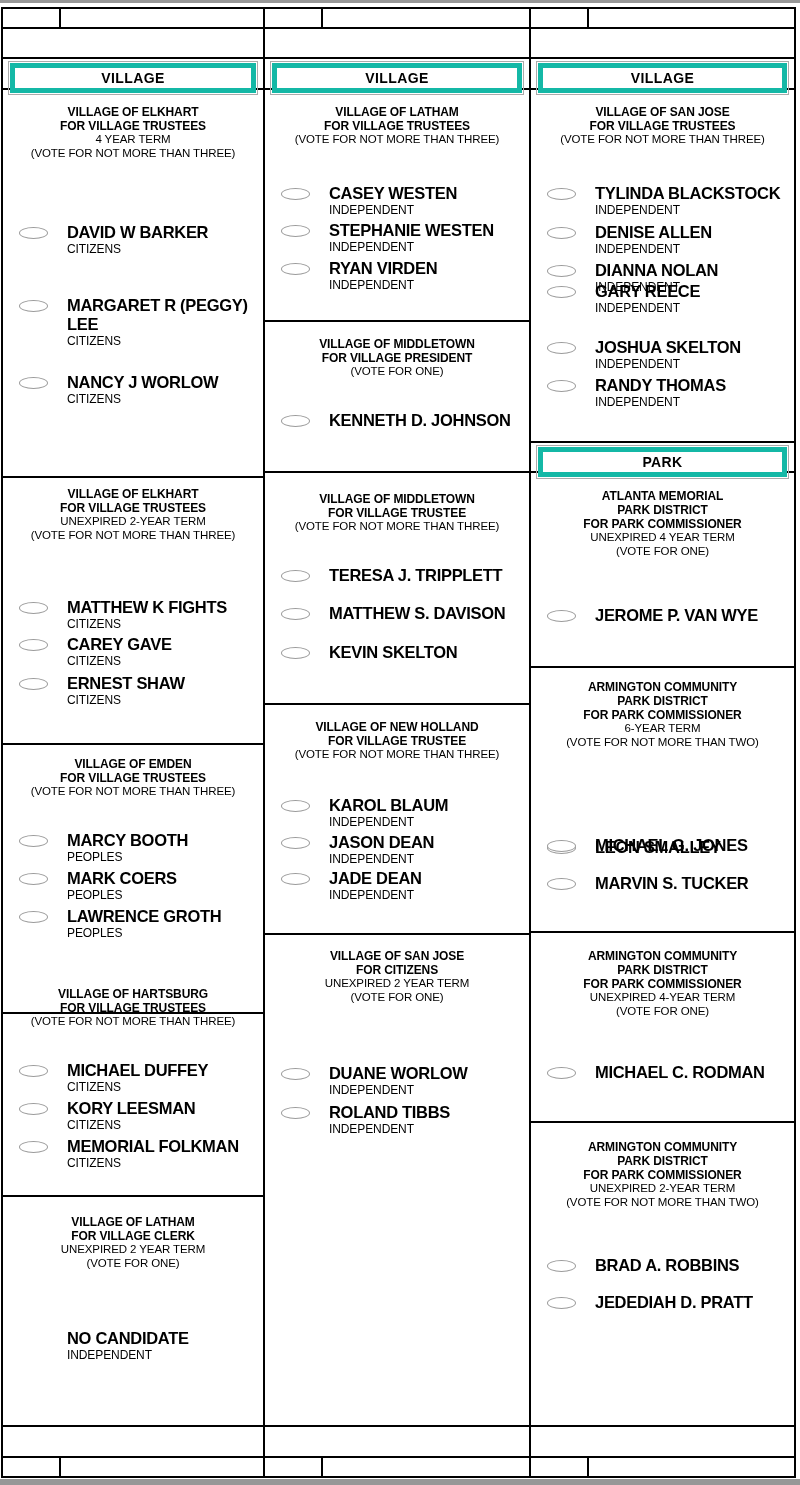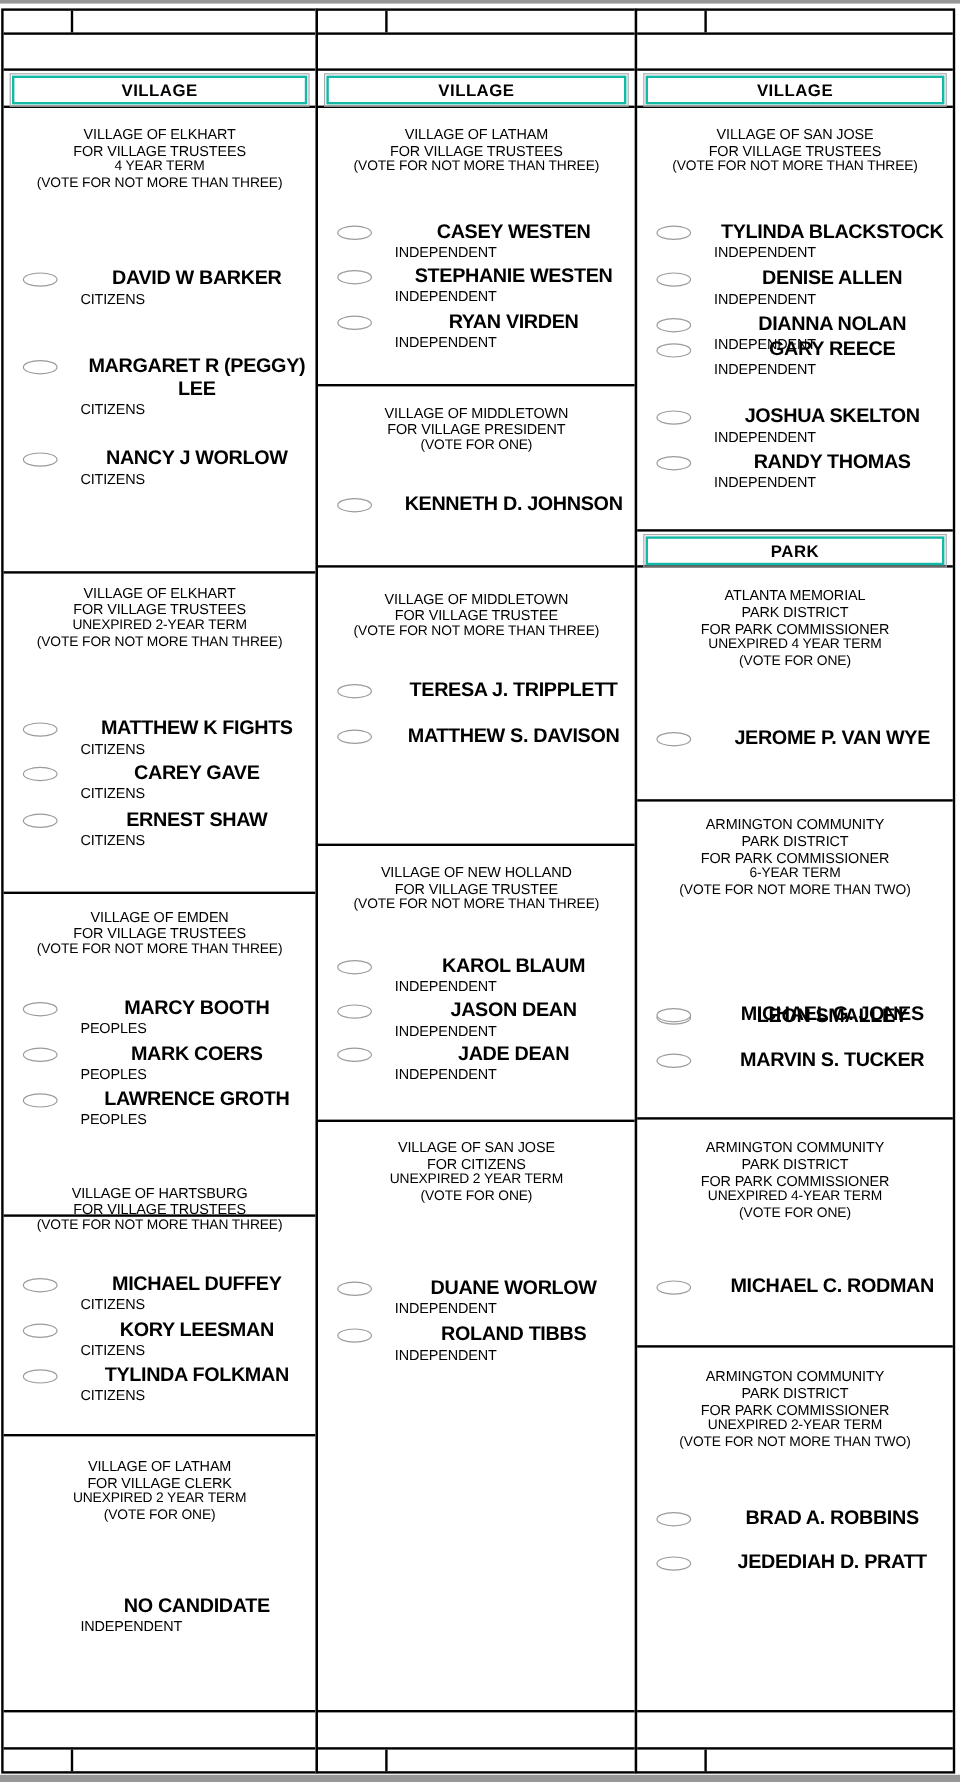"VILLAGE" .banner-label { border: 2px solid #14b8a6 -> 5px solid #14b8a6 }
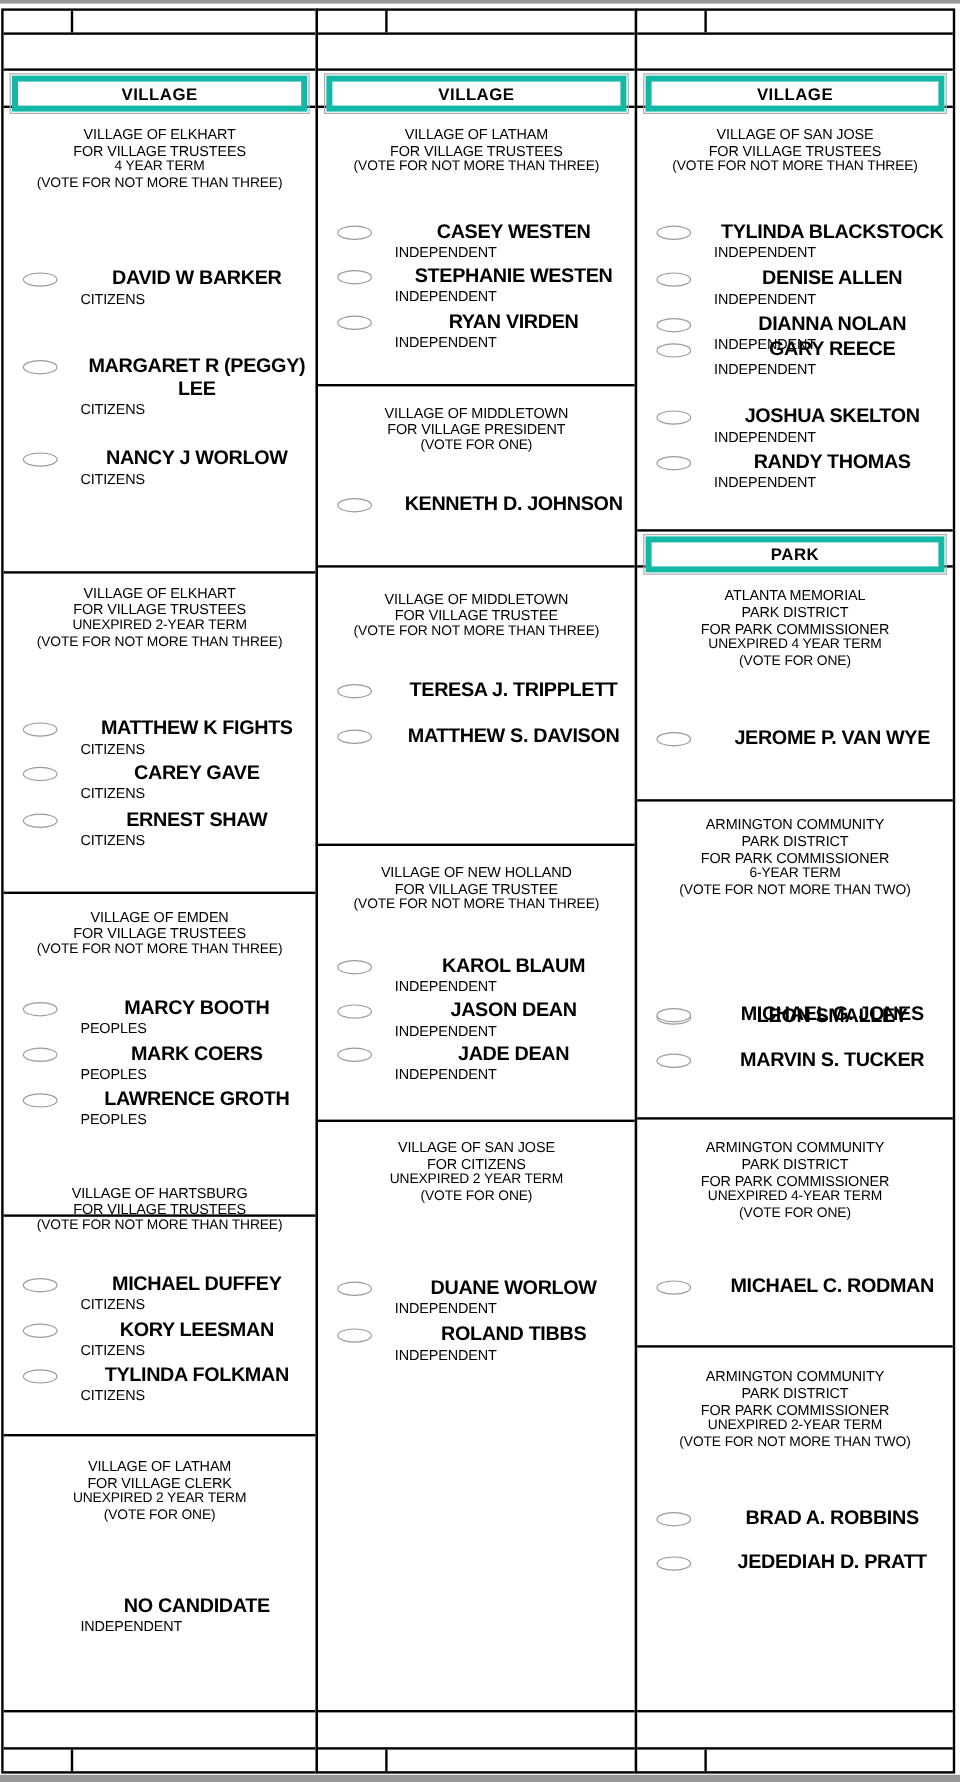"VILLAGE OF ELKHART" .chead .hb { font-weight: normal -> bold }
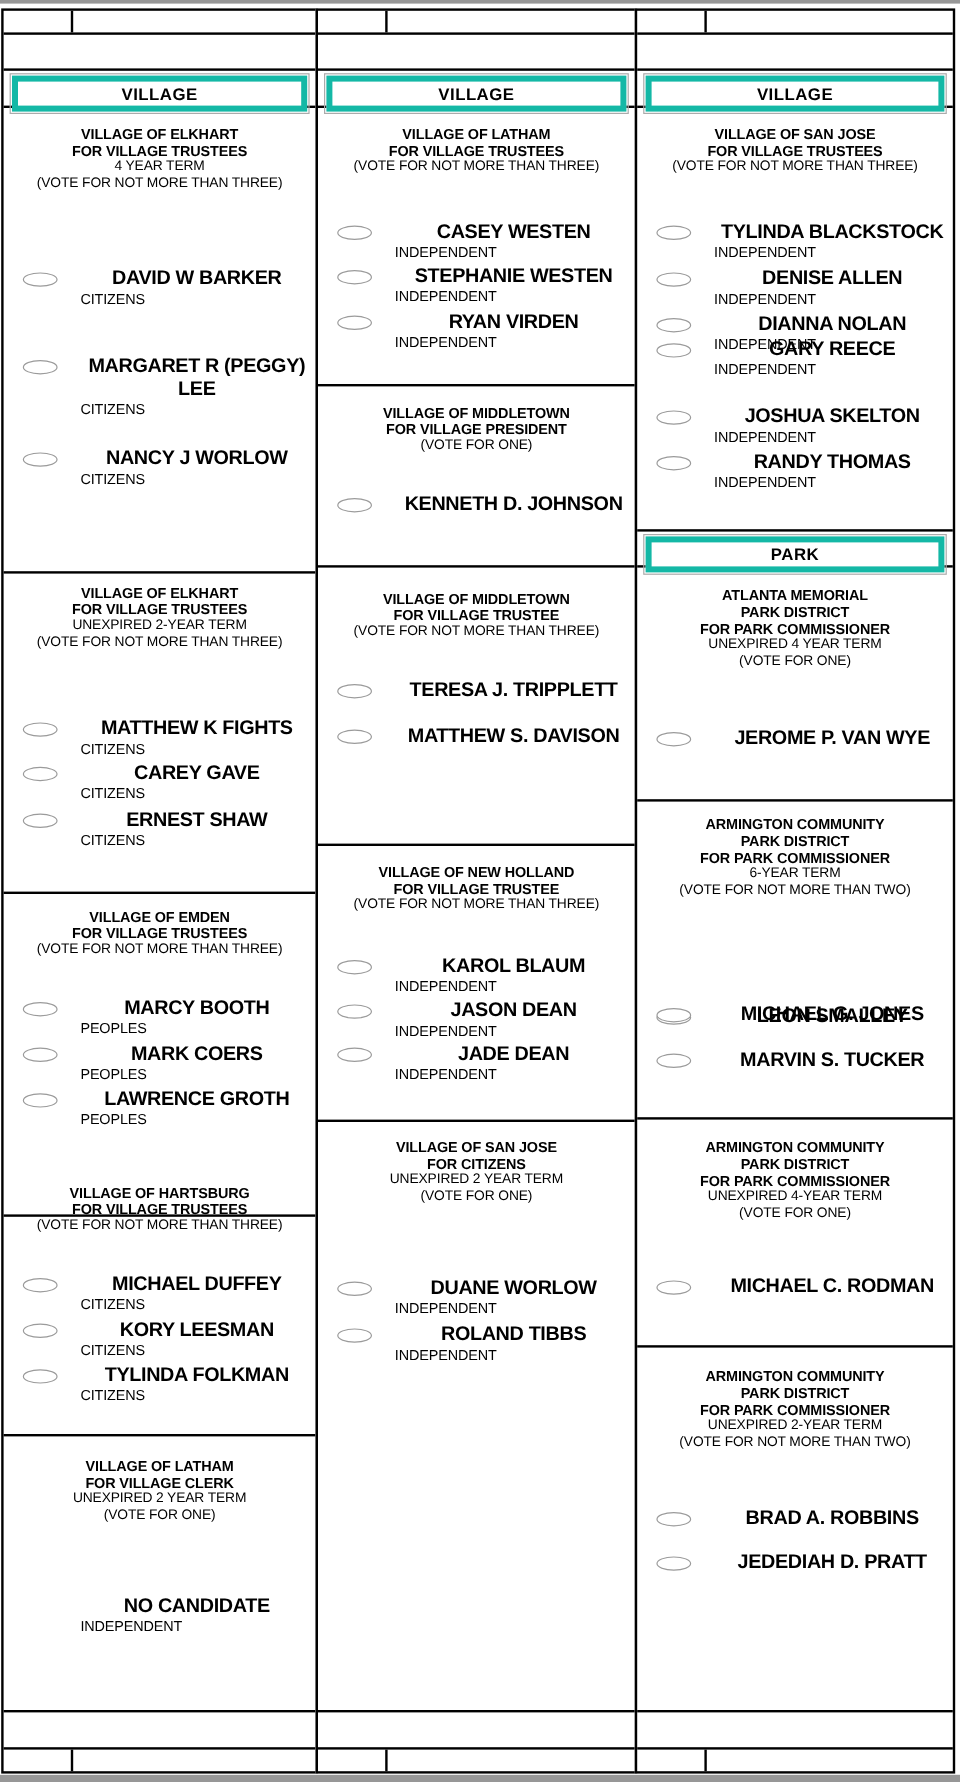"CASEY WESTEN" .cname { text-align: center -> none }
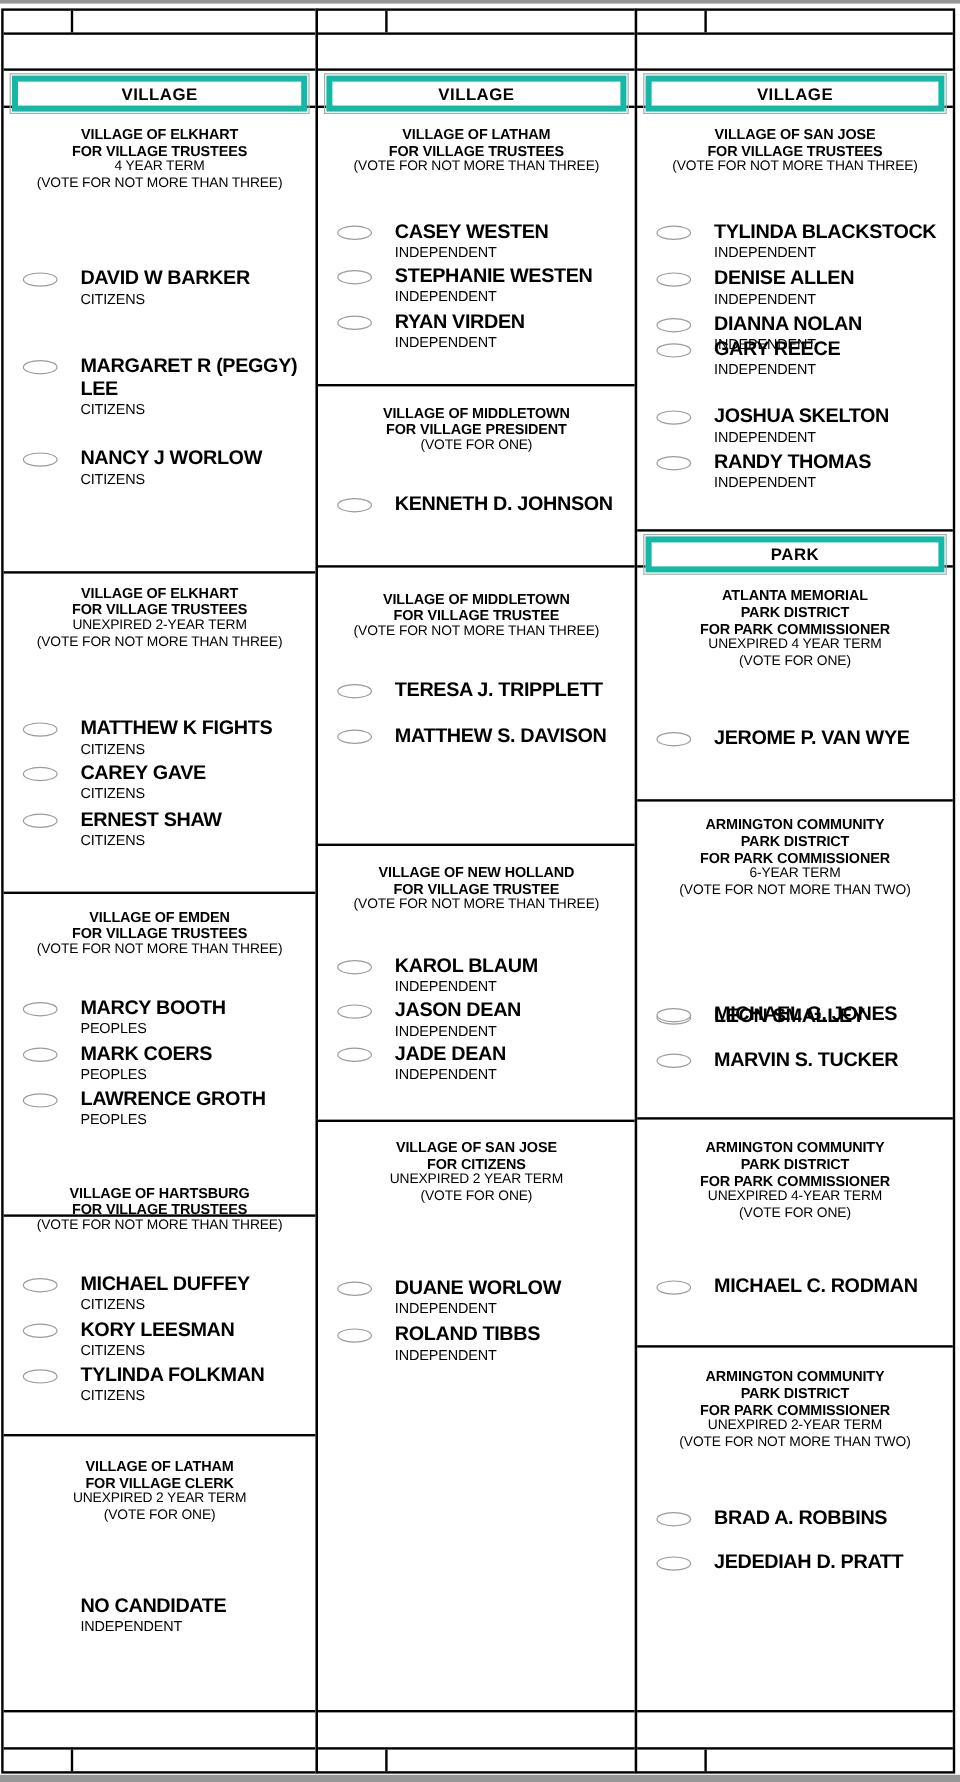"KEVIN SKELTON" div.cand { html: none -> <div> <div></div> <div> <div>KEVIN SKELTON</div> </div> </div> }
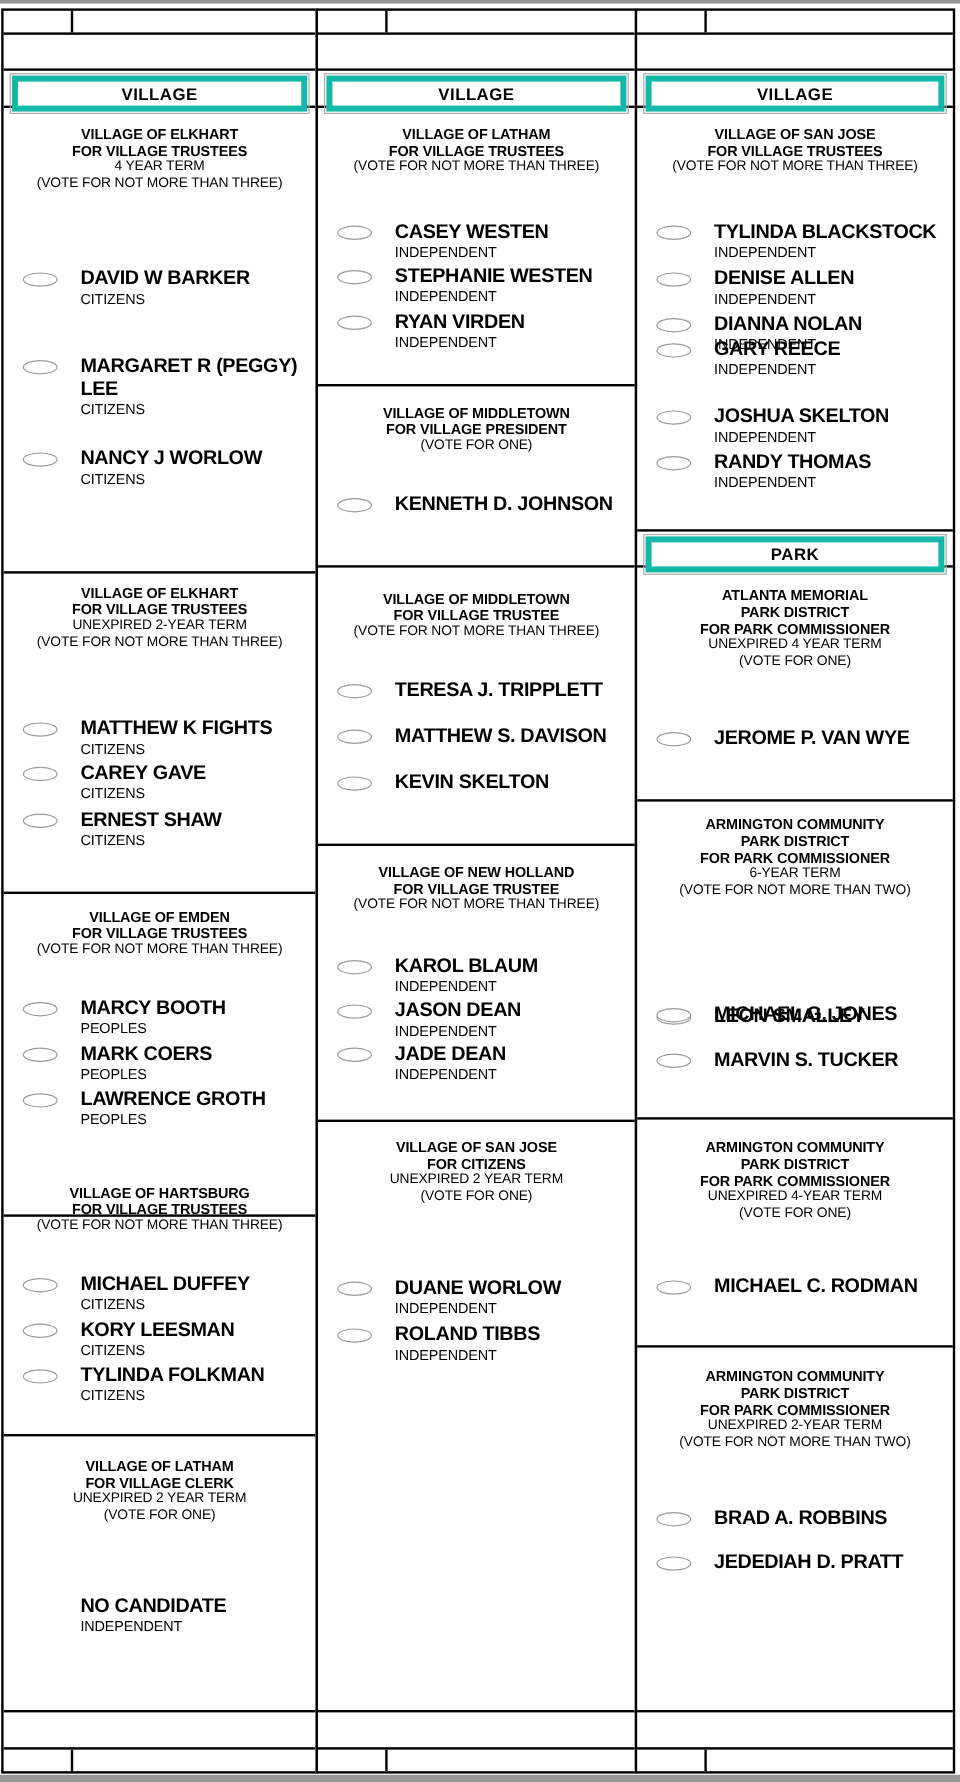"TYLINDA FOLKMAN" div.cname { text: TYLINDA -> MEMORIAL }
